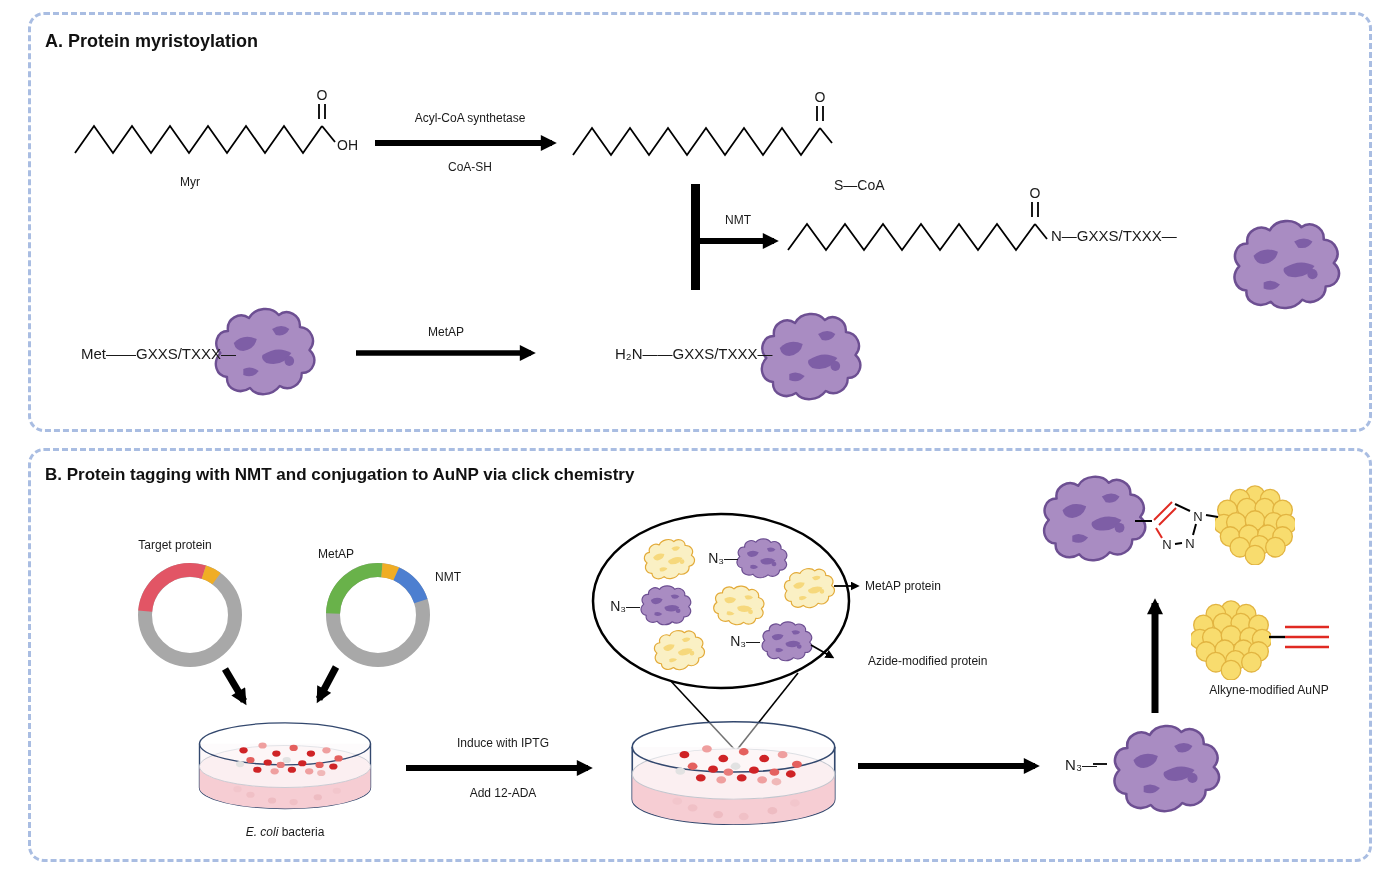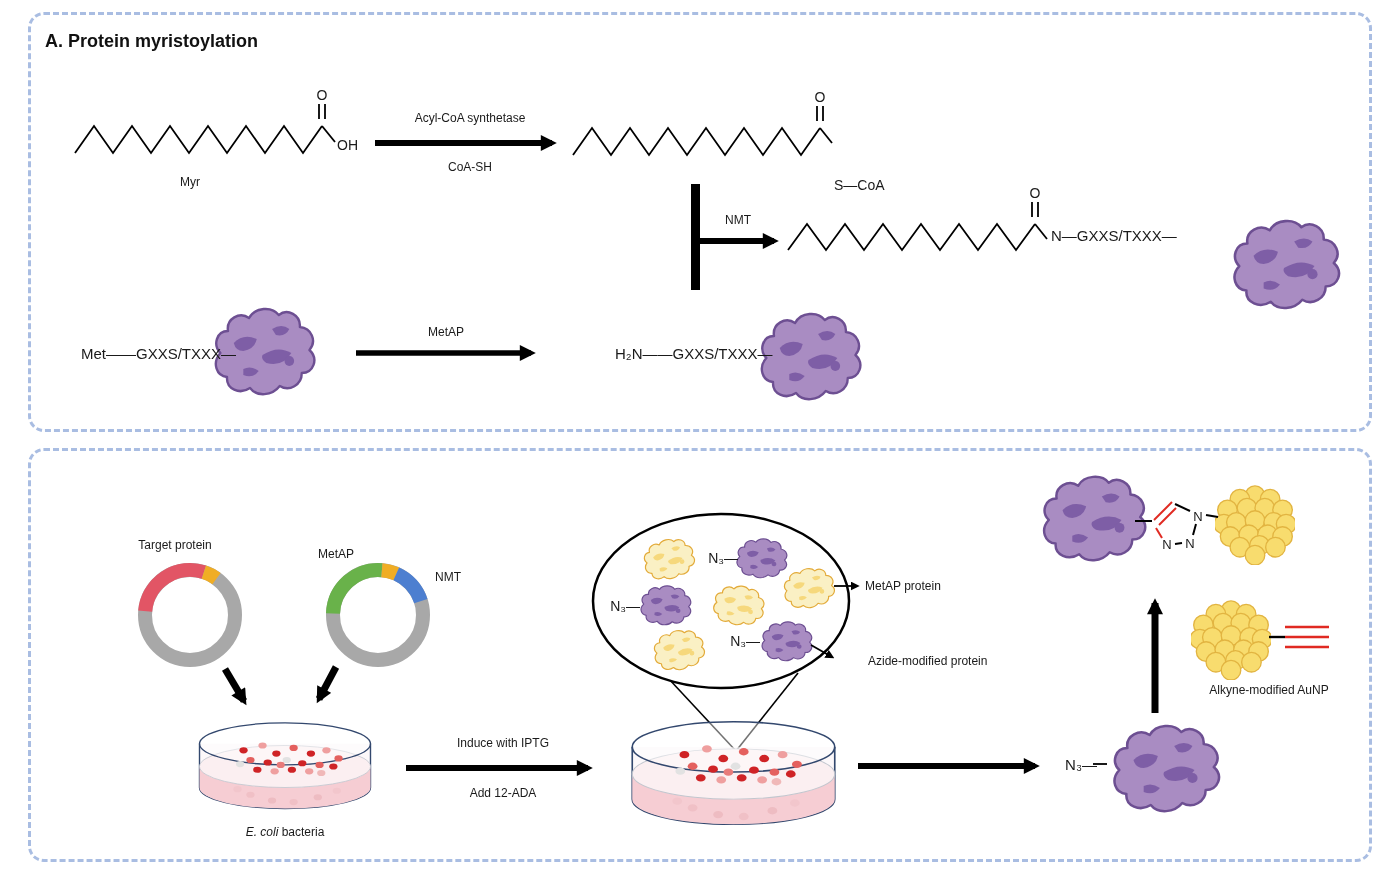"B. Protein tagging with NMT" div.ttl { html: none -> <div>B. Protein tagging with NMT and conjugation to AuNP via click chemistry</div> }
